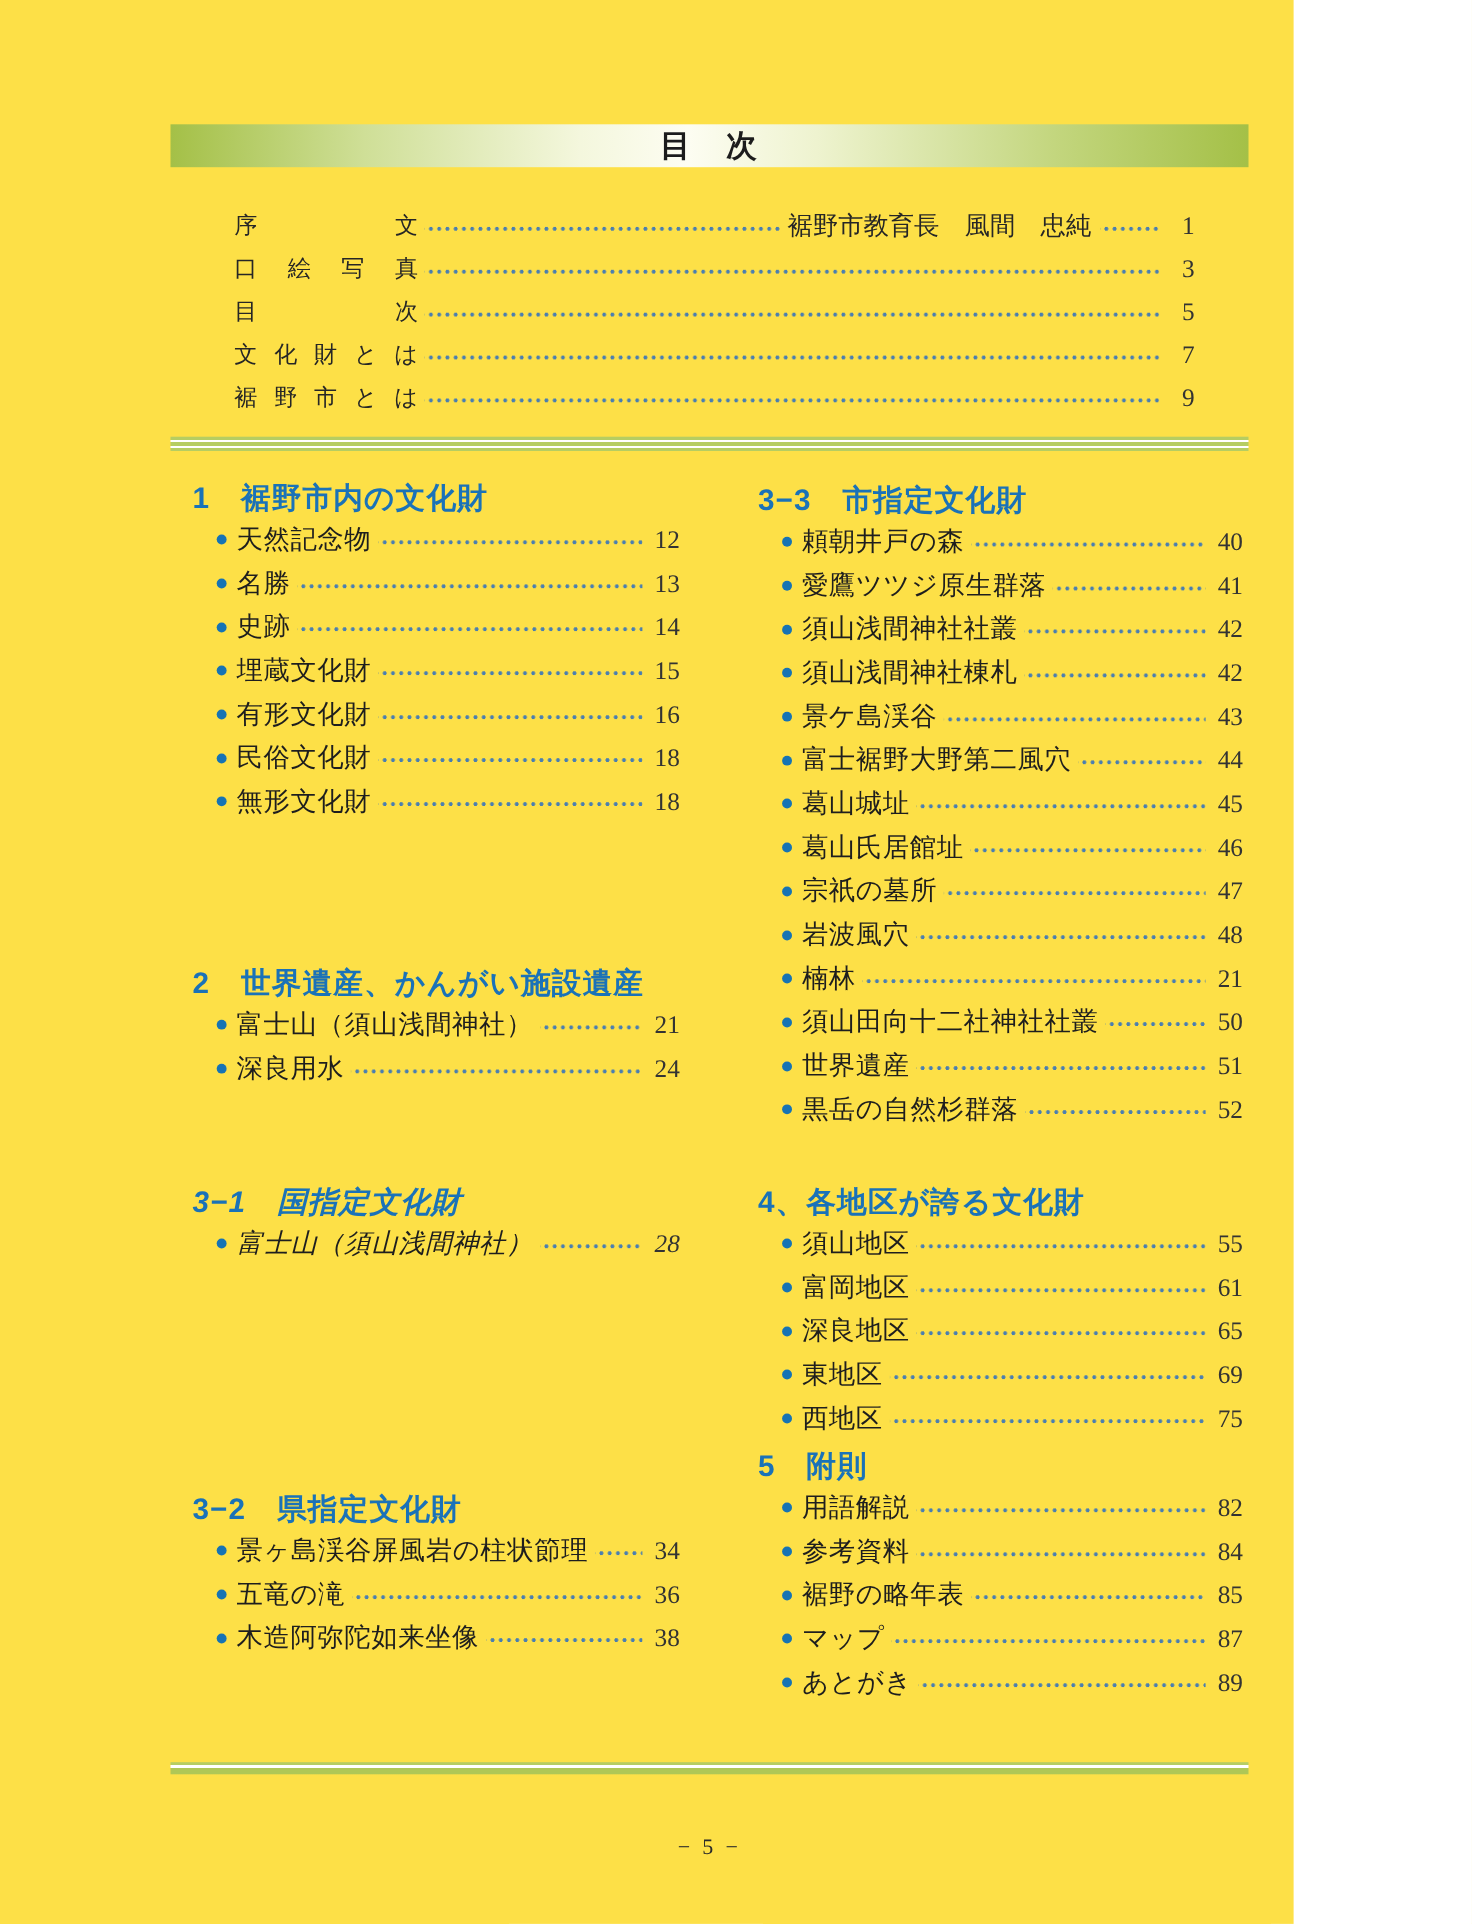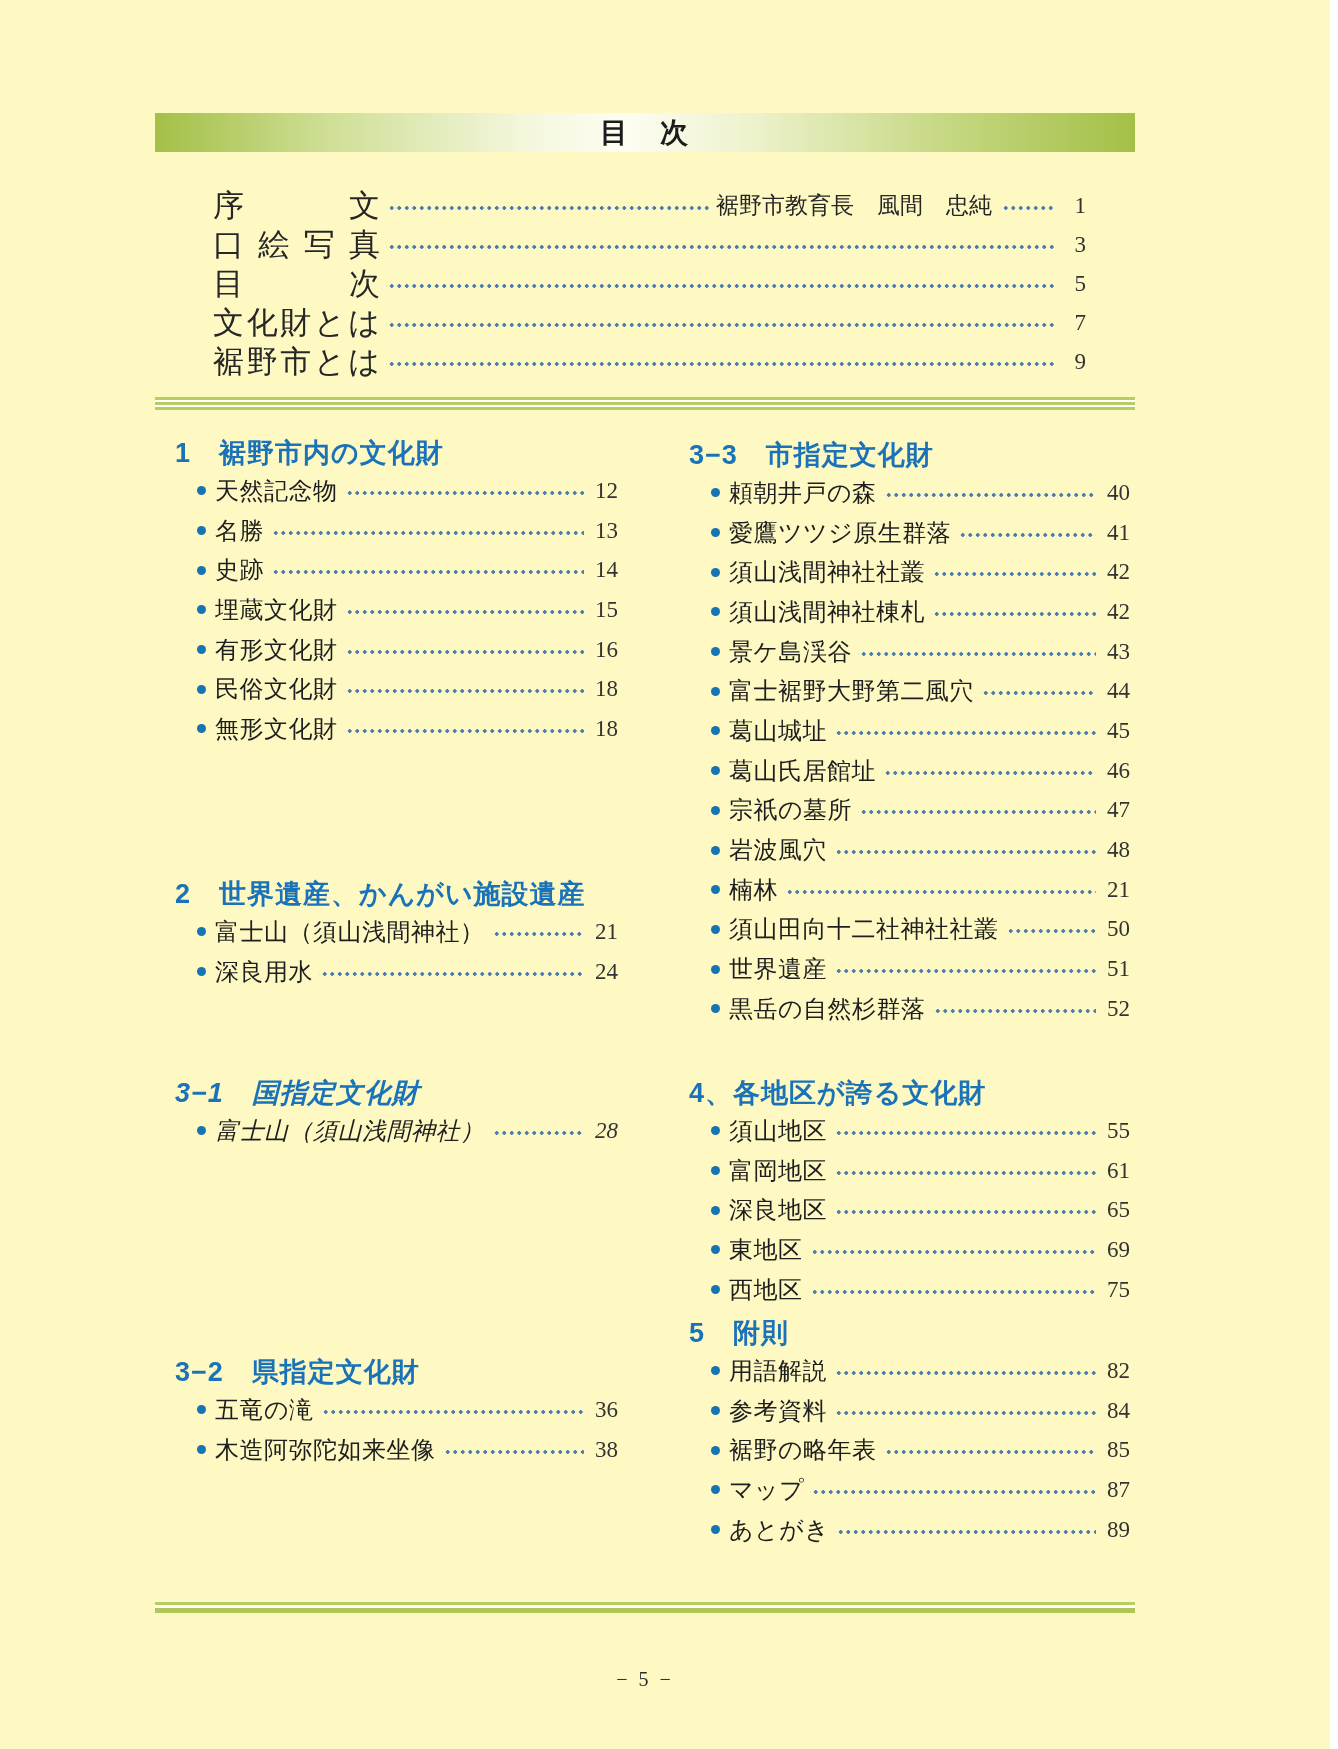"目 次" .page { background: #fef9c3 -> #fde047; width: 1330px -> 1176px }
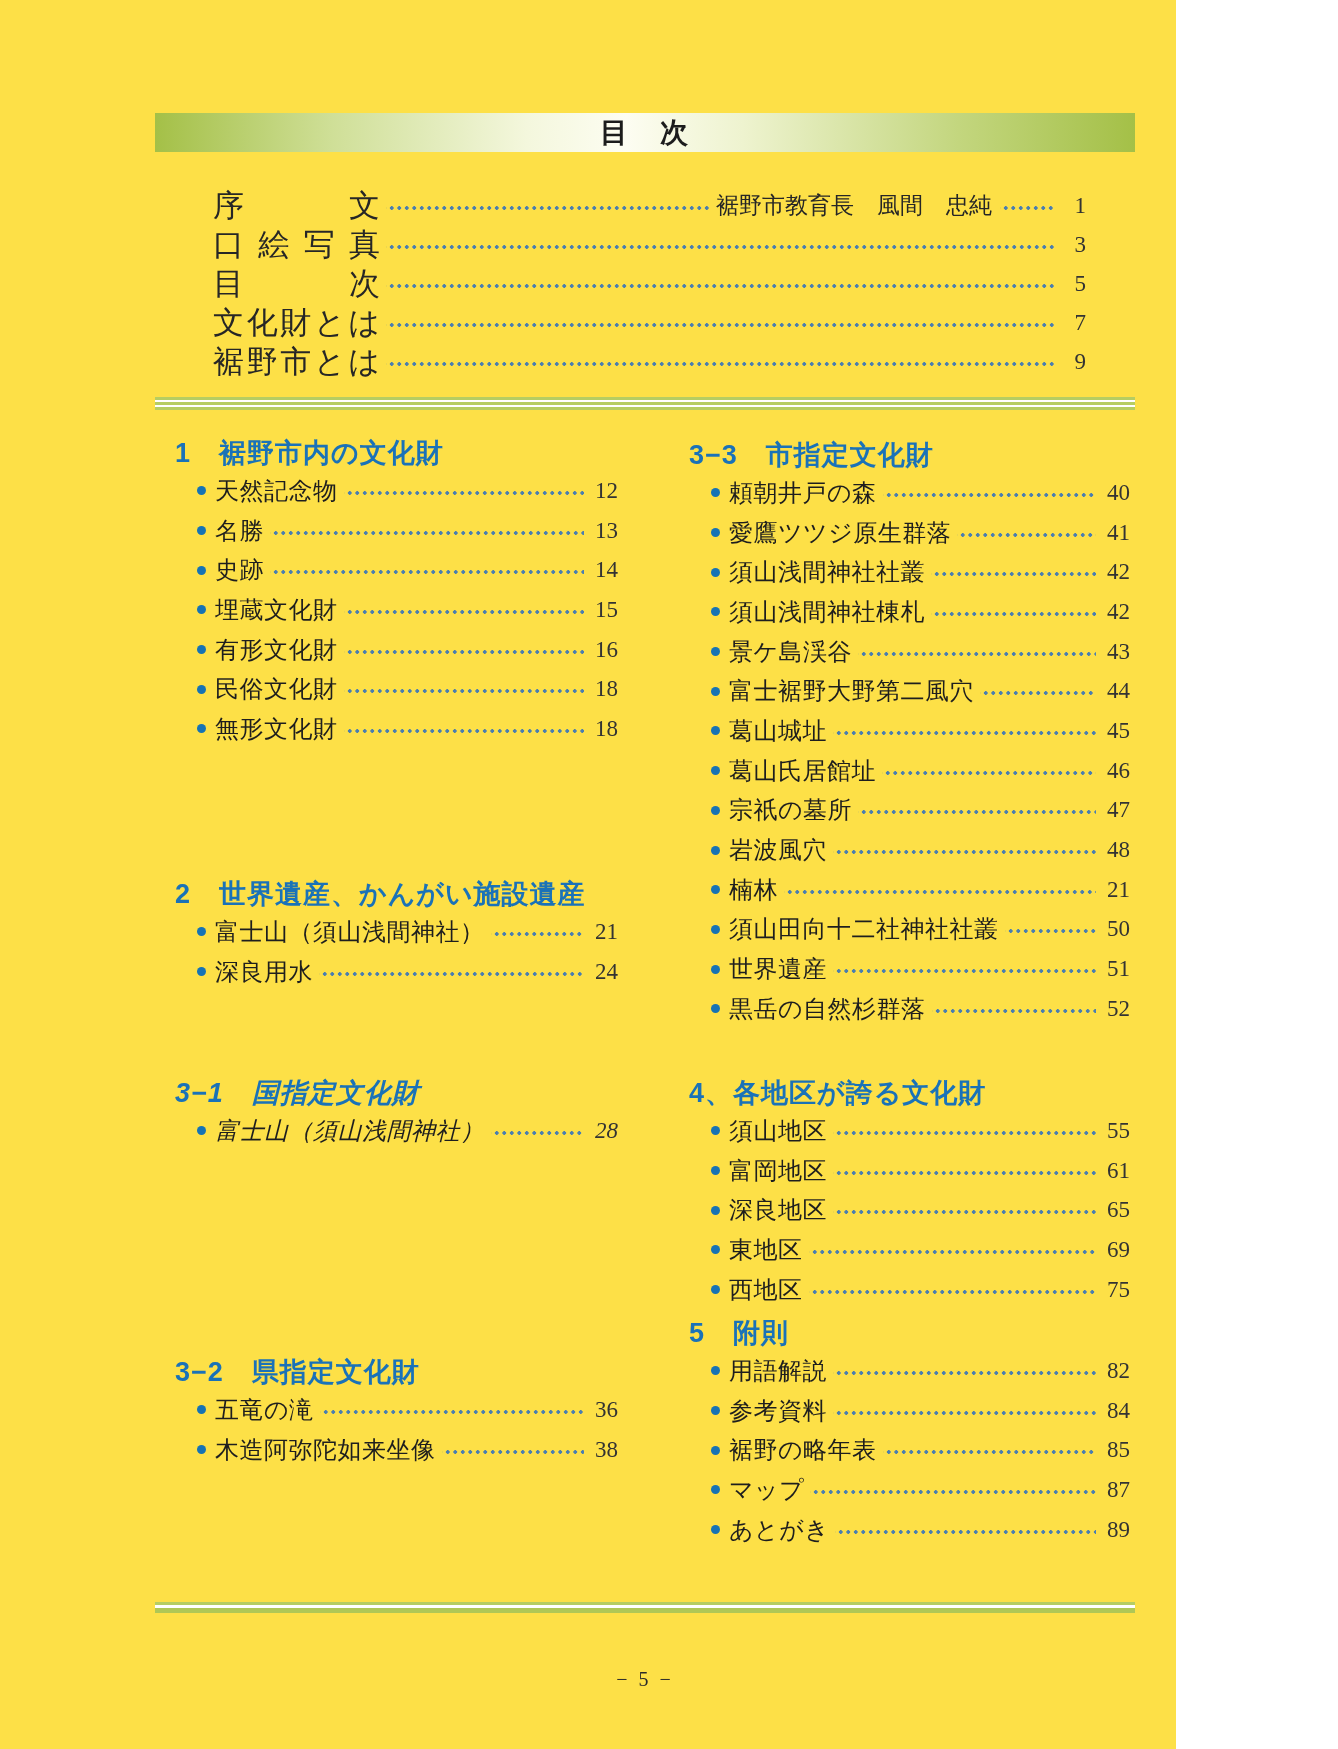"序文" .fm-label { font-size: 31px -> 21px }
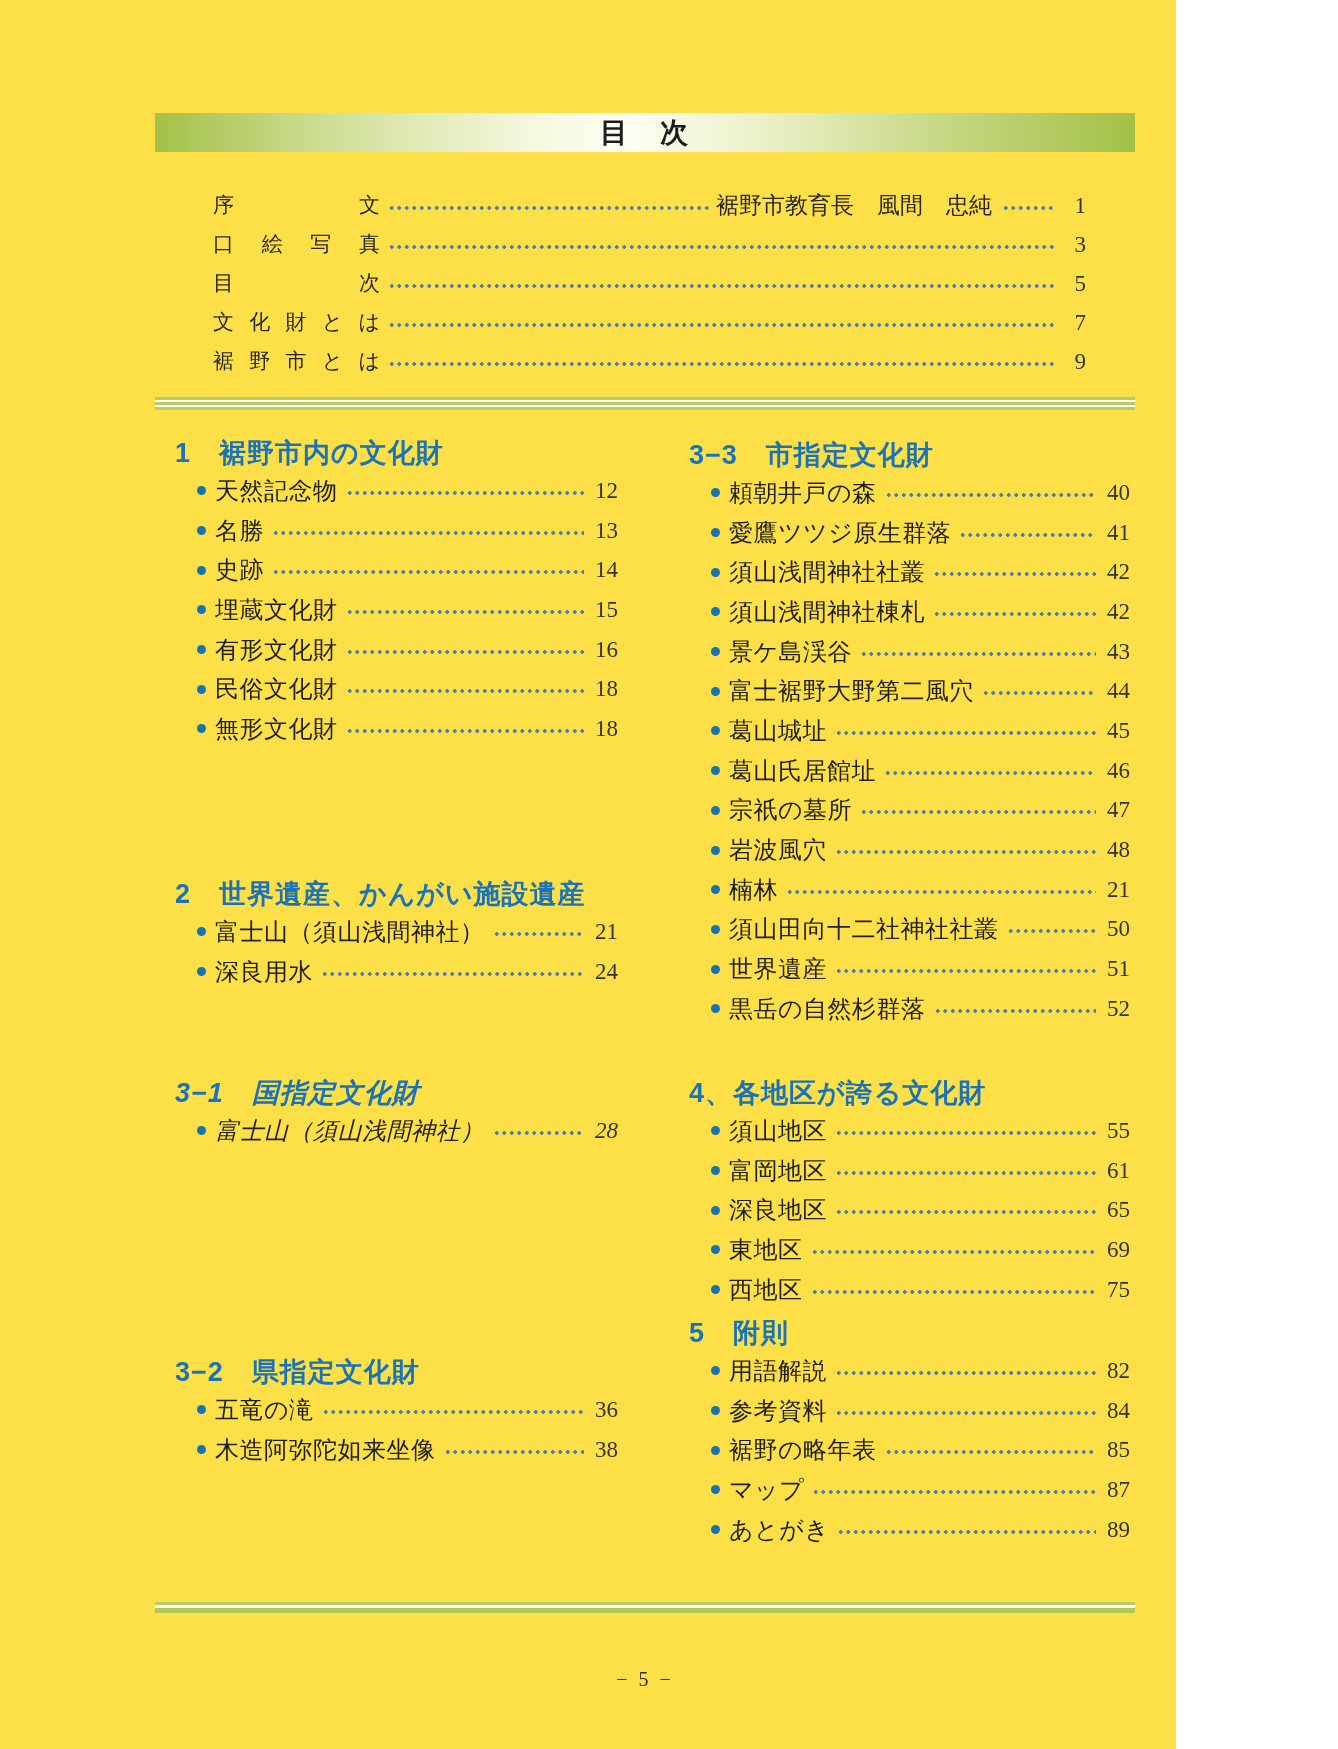"景ヶ島渓谷屏風岩の柱状節理" div.item { html: none -> <div> <span></span> <span>景ヶ島渓谷屏風岩の柱状節理</span> <span></span> <span>34</span> </div> }
